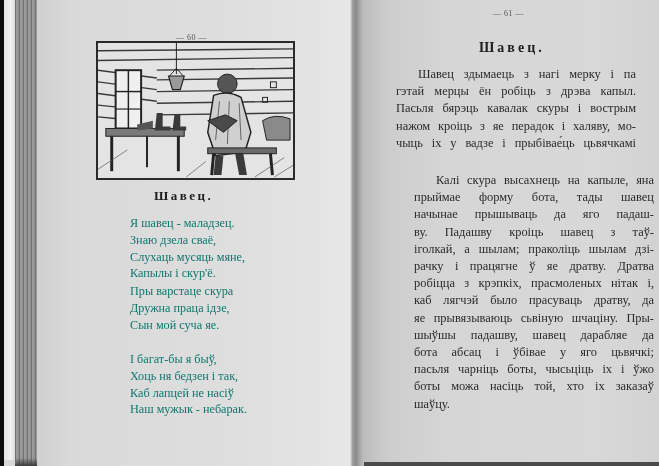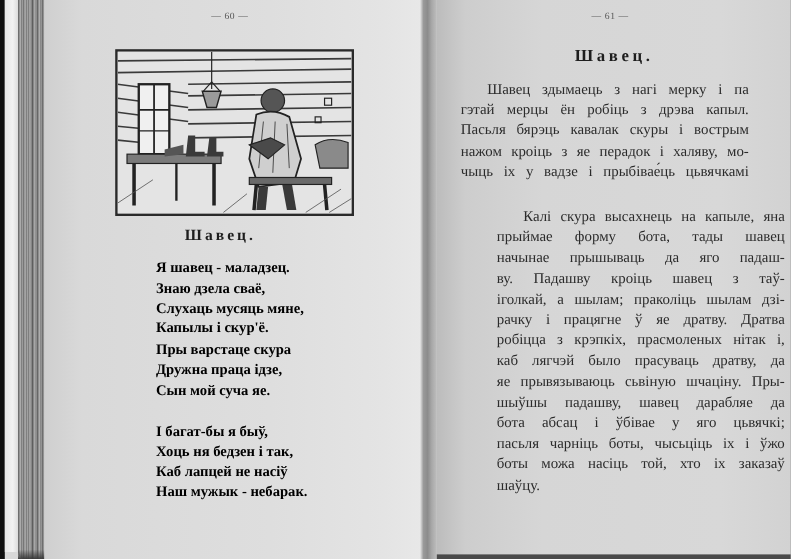"— 60 —" .folio-left { margin-top: none -> 24px }
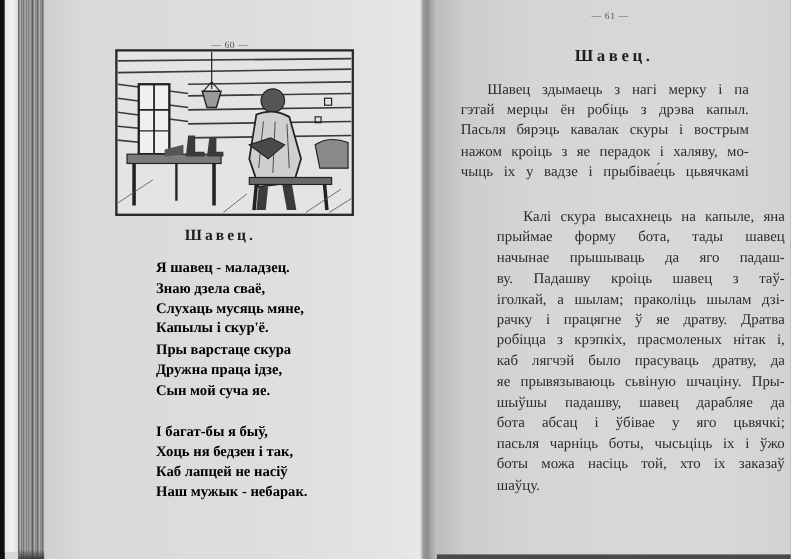"Шавец здымаець з нагі мерку" .para-1 { margin-left: none -> 12px }
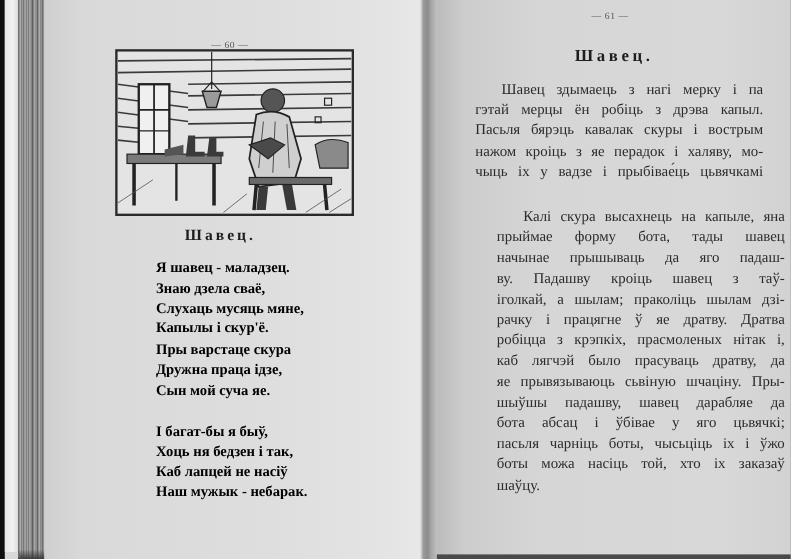"Я шавец - маладзец." .poem { color: #000000 -> #0f766e; font-weight: bold -> none }
